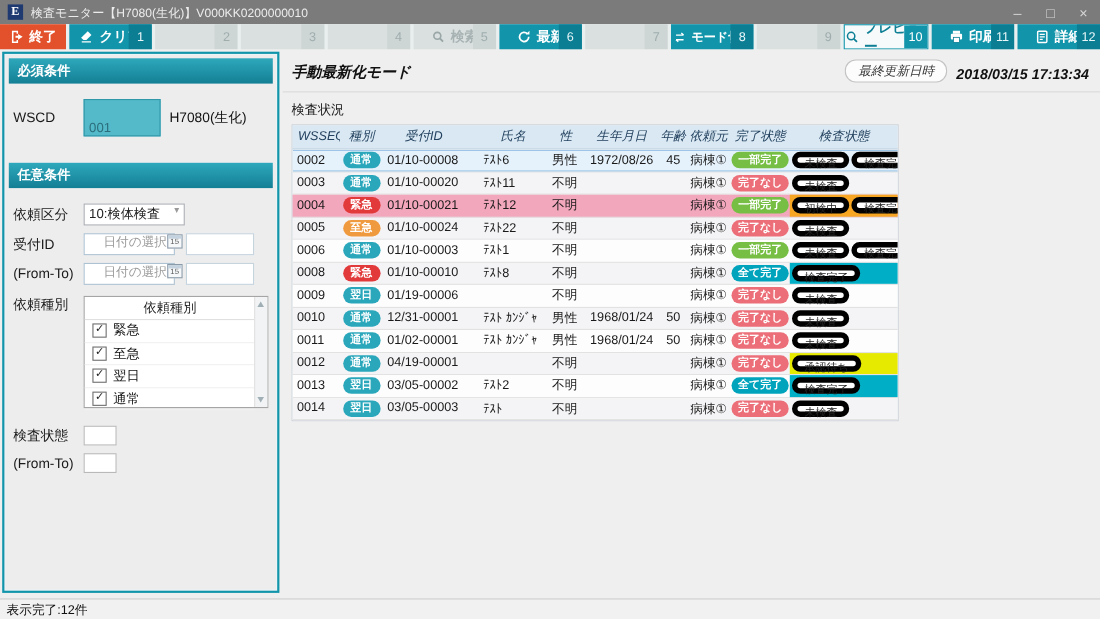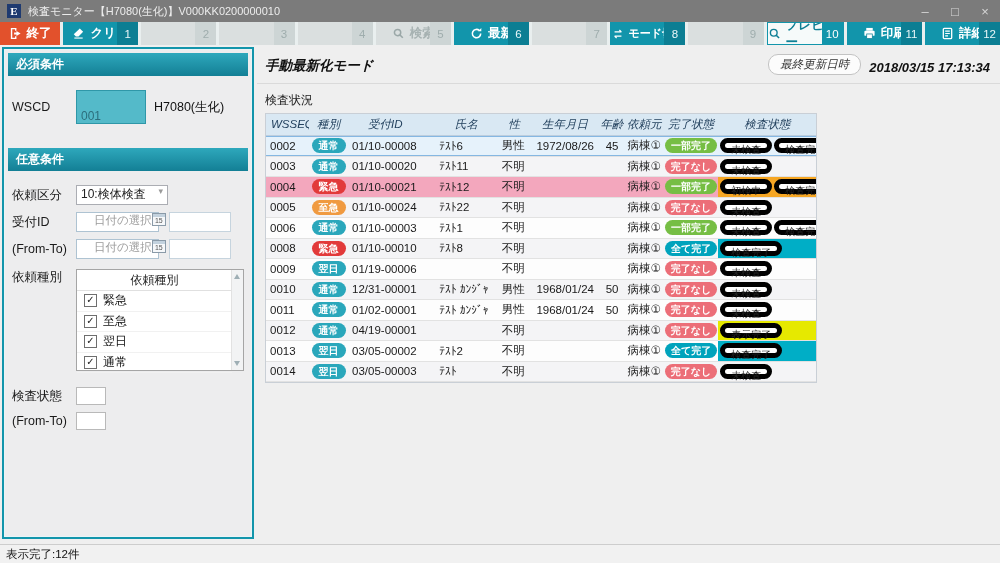"表示完了" span.spill { text: 表示完了 -> 承認待ち }
